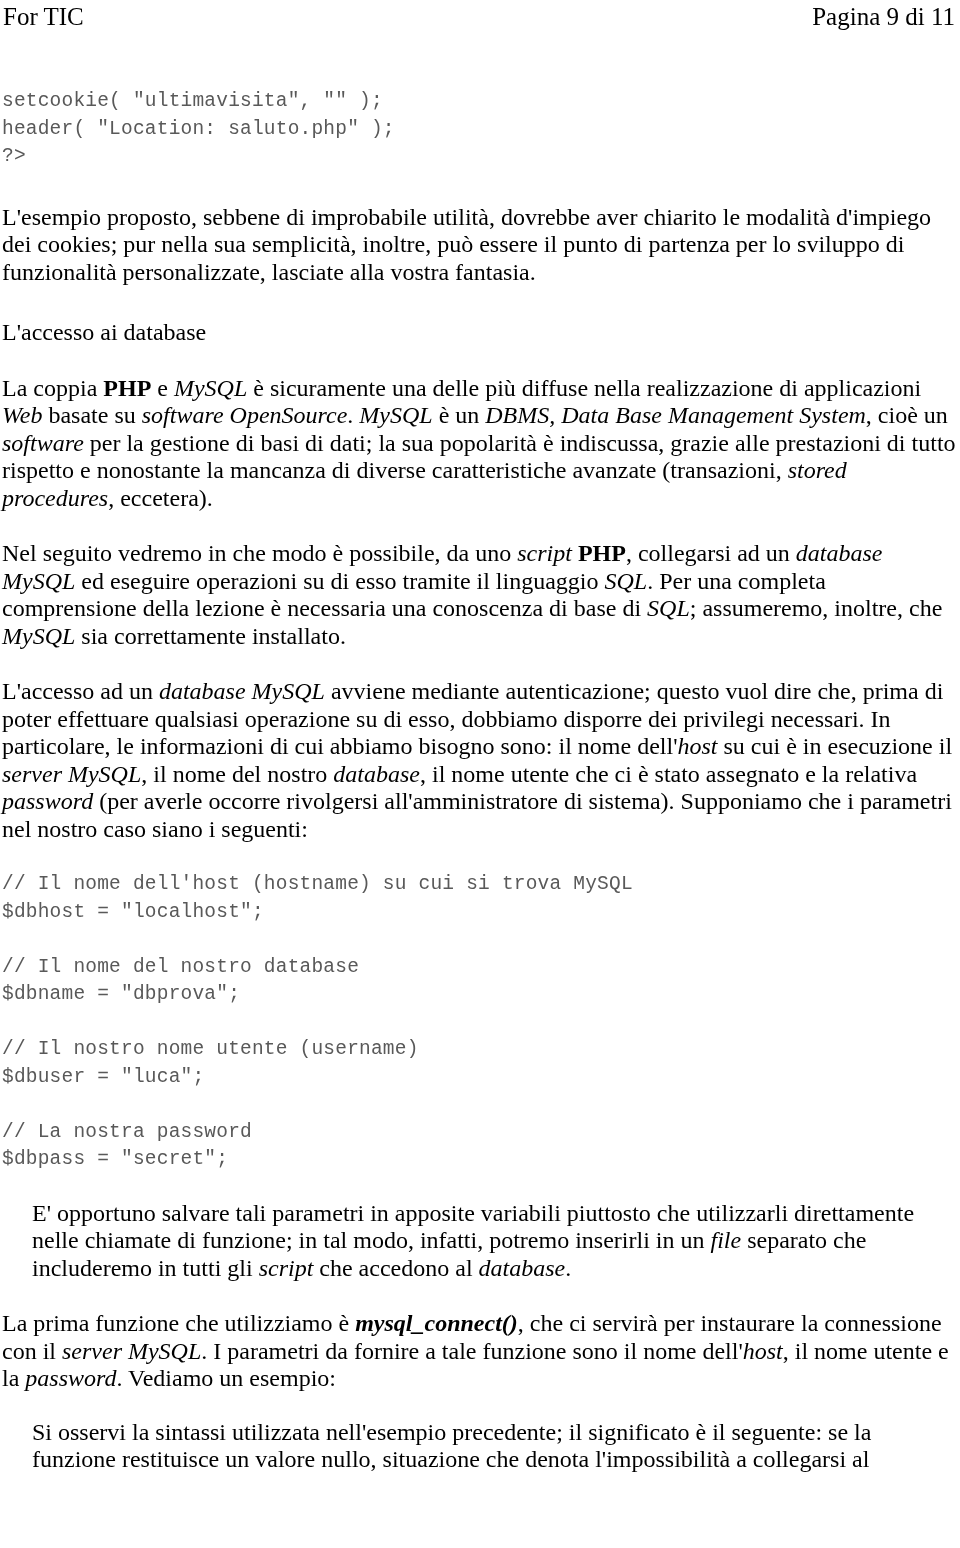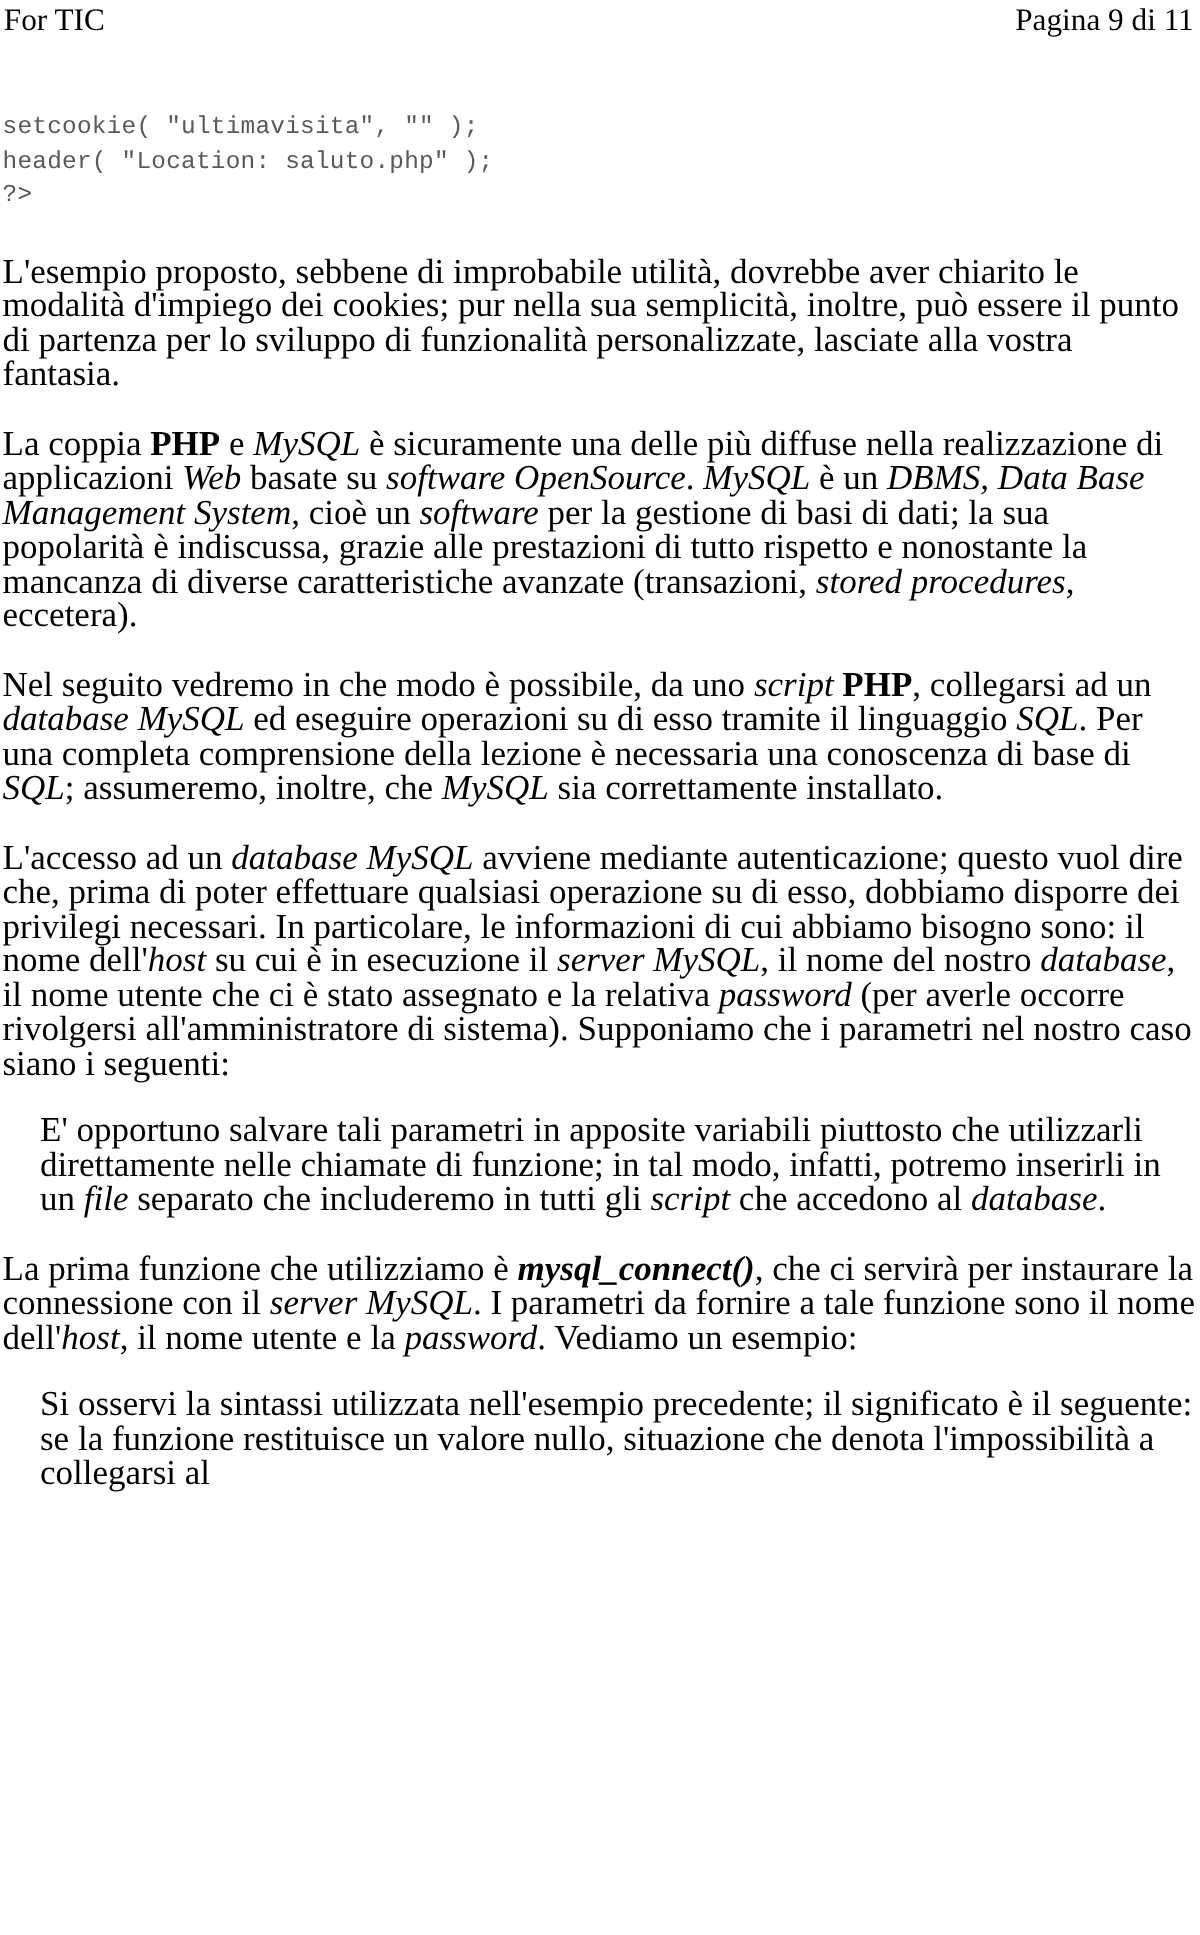"L'esempio proposto, sebbene di" .para { font-size: 28px -> 24px }
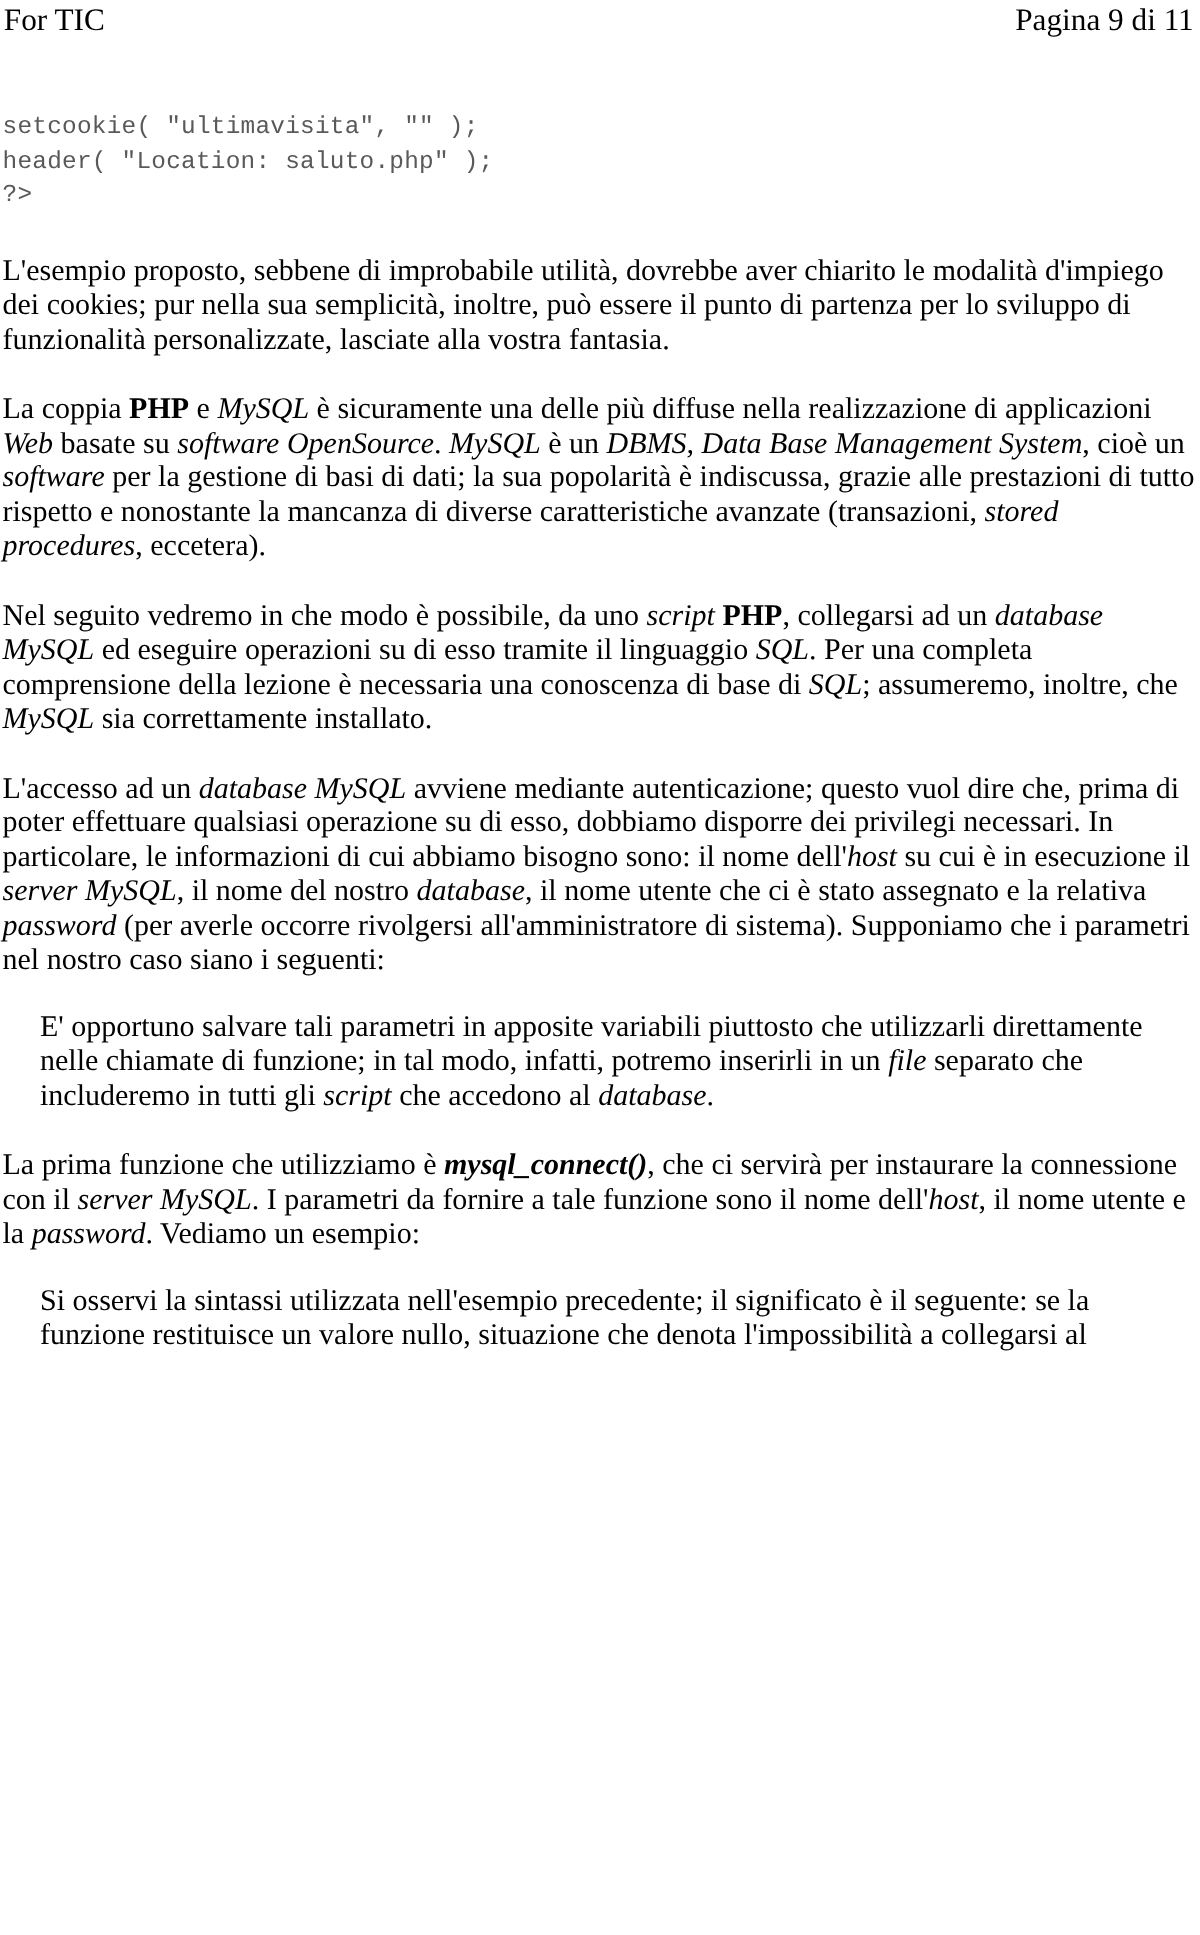"L'accesso ai database" div.sec-heading { html: none -> <div>L'accesso ai database</div> }
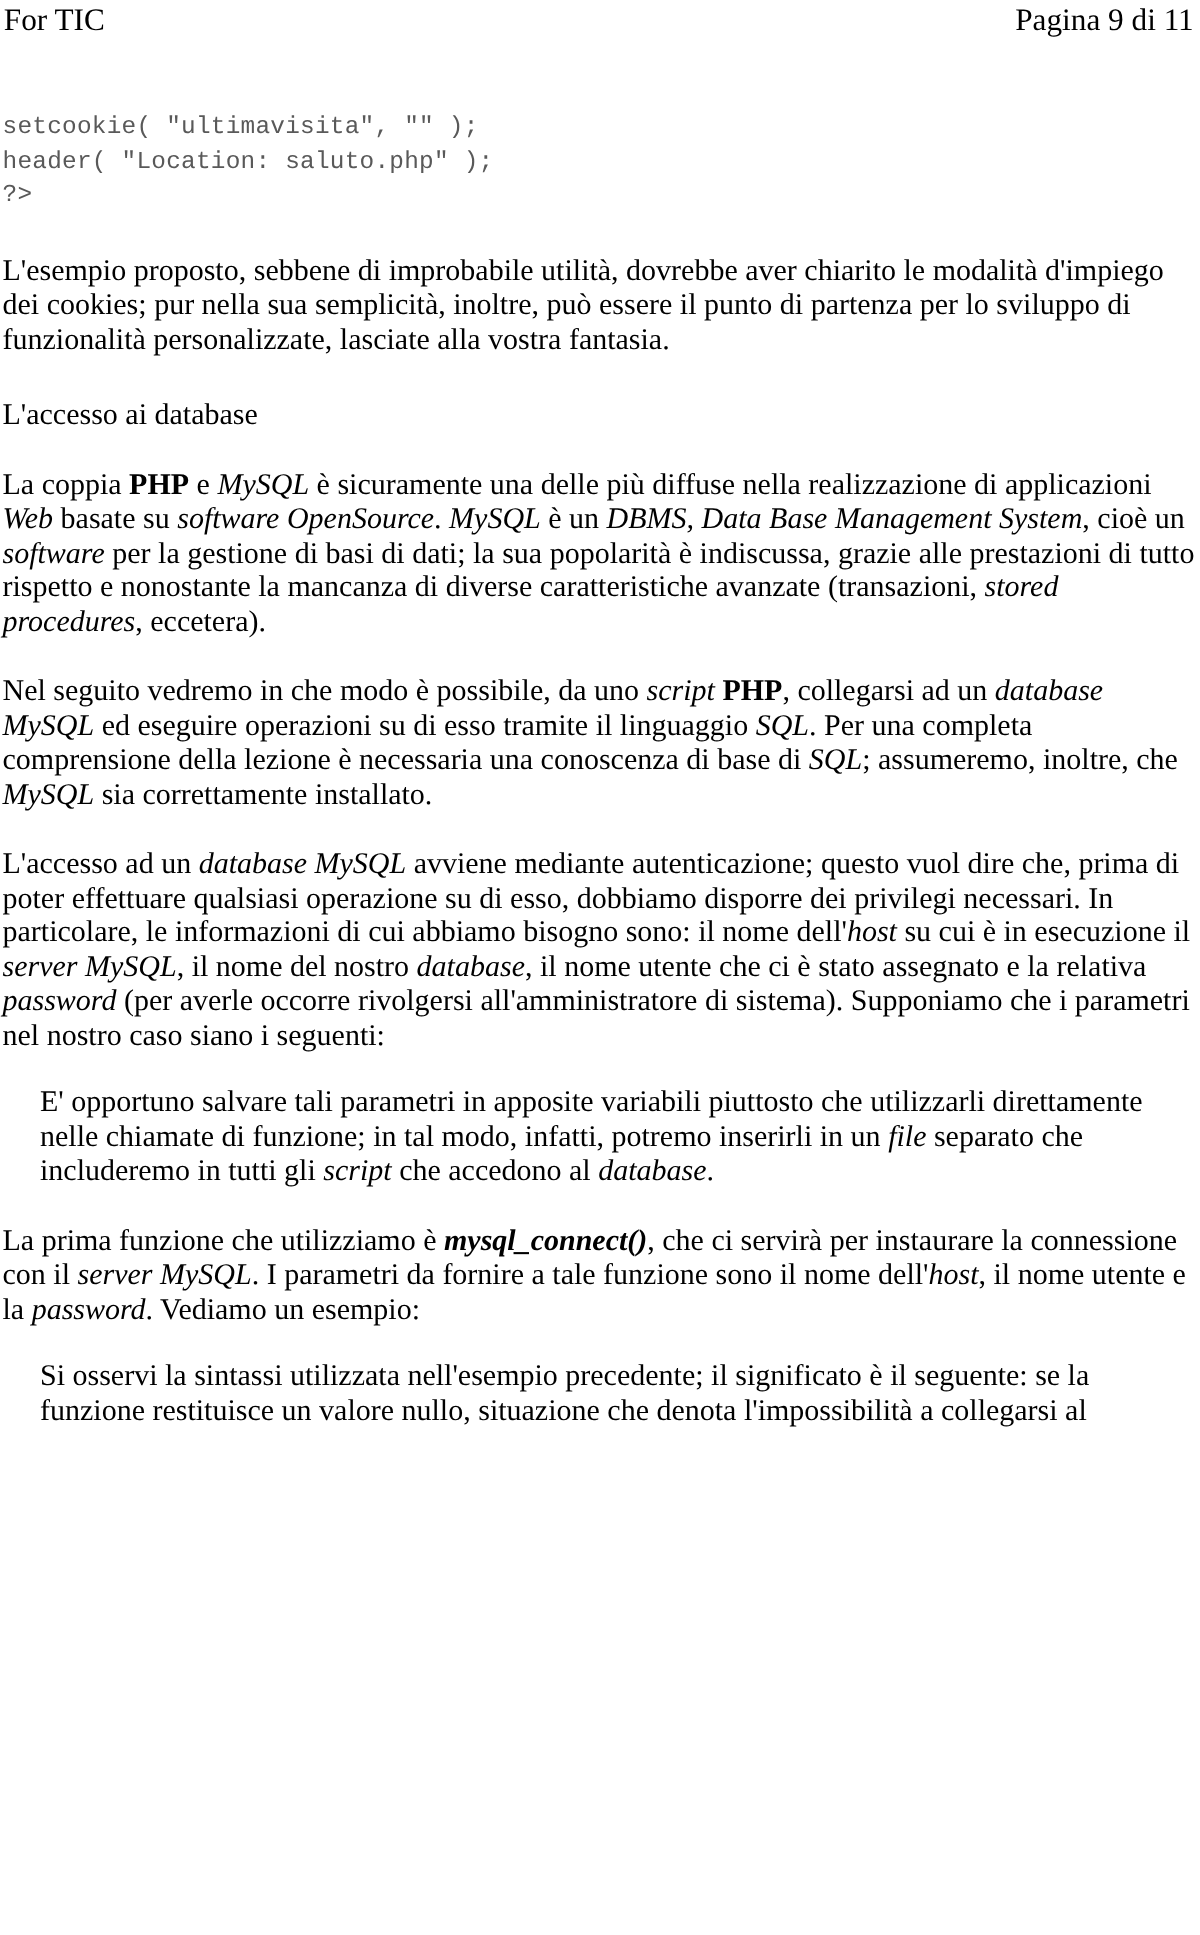"// Il nome dell'host (hostname)" pre.code-block { html: none -> <pre>// Il nome dell'host (hostname) su cui si trova MySQL $dbhost = "localhost"; // Il nome del nostro database $dbname = "dbprova"; // Il nostro nome utente (username) $dbuser = "luca"; // La nostra password $dbpass = "secret";</pre> }
